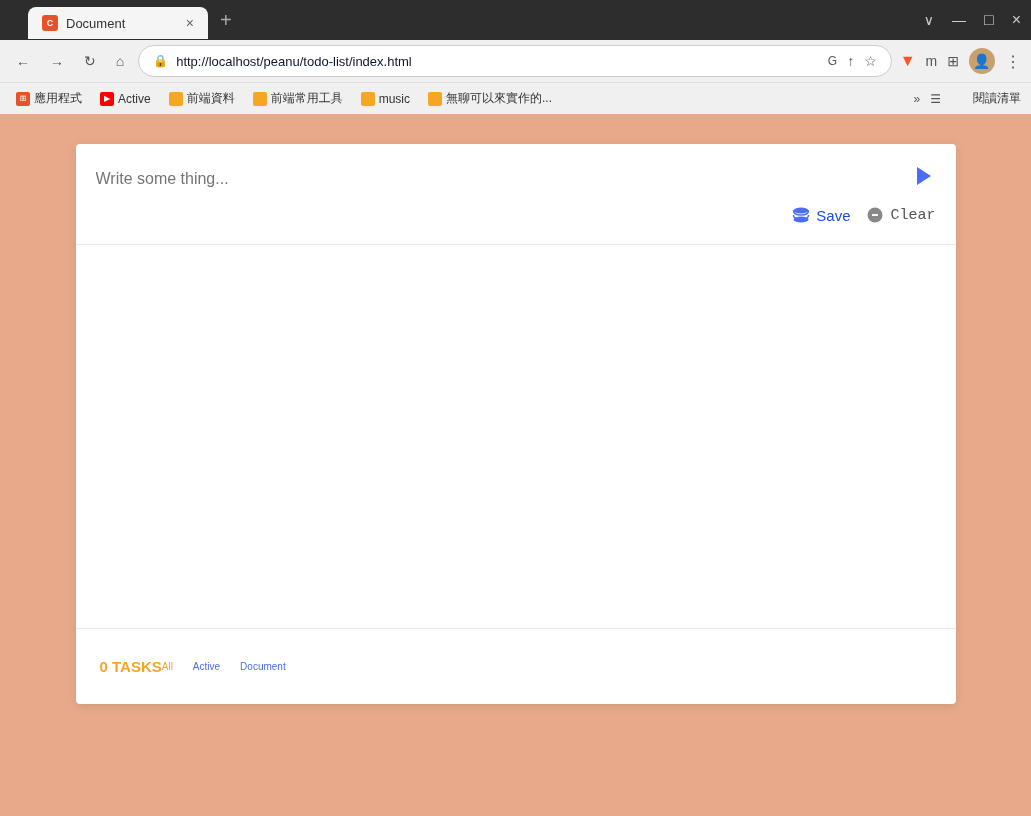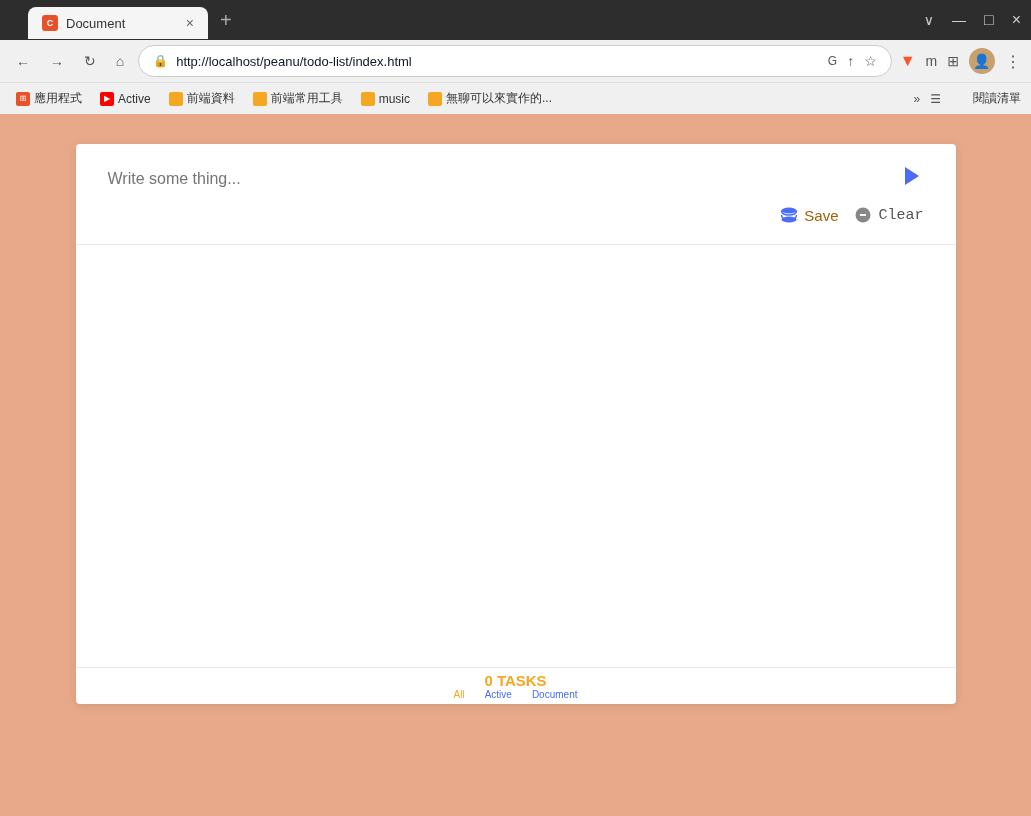"Write some thing..." .todo-input-section { padding: 20px 32px -> 20px 20px }
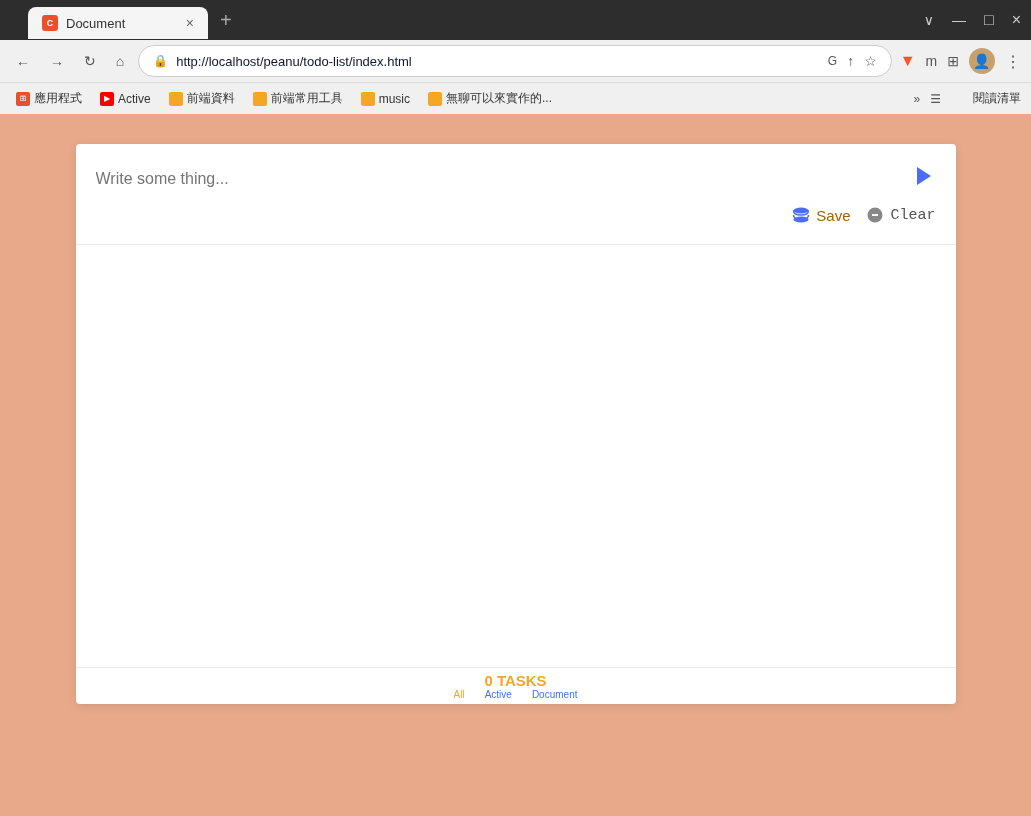"Save" .action-btn { color: #a16207 -> #1d4ed8 }
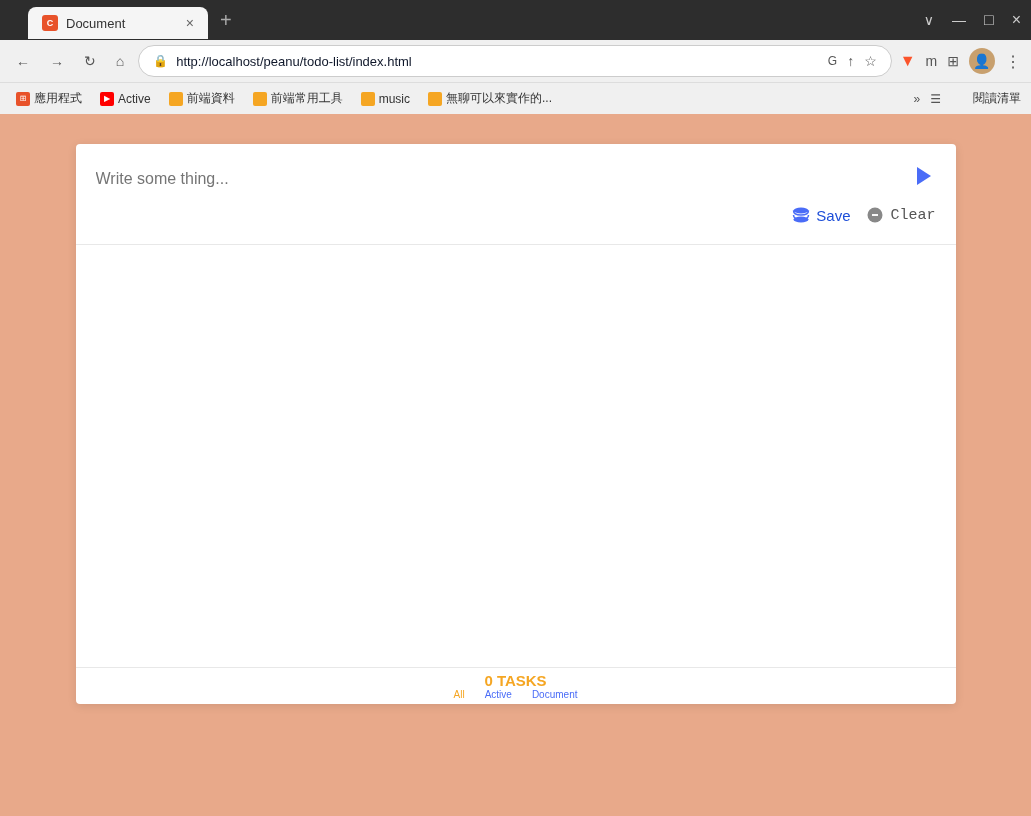"0 TASKS" .todo-footer { flex-direction: column -> none; padding: 4px 24px -> 29px 24px }
